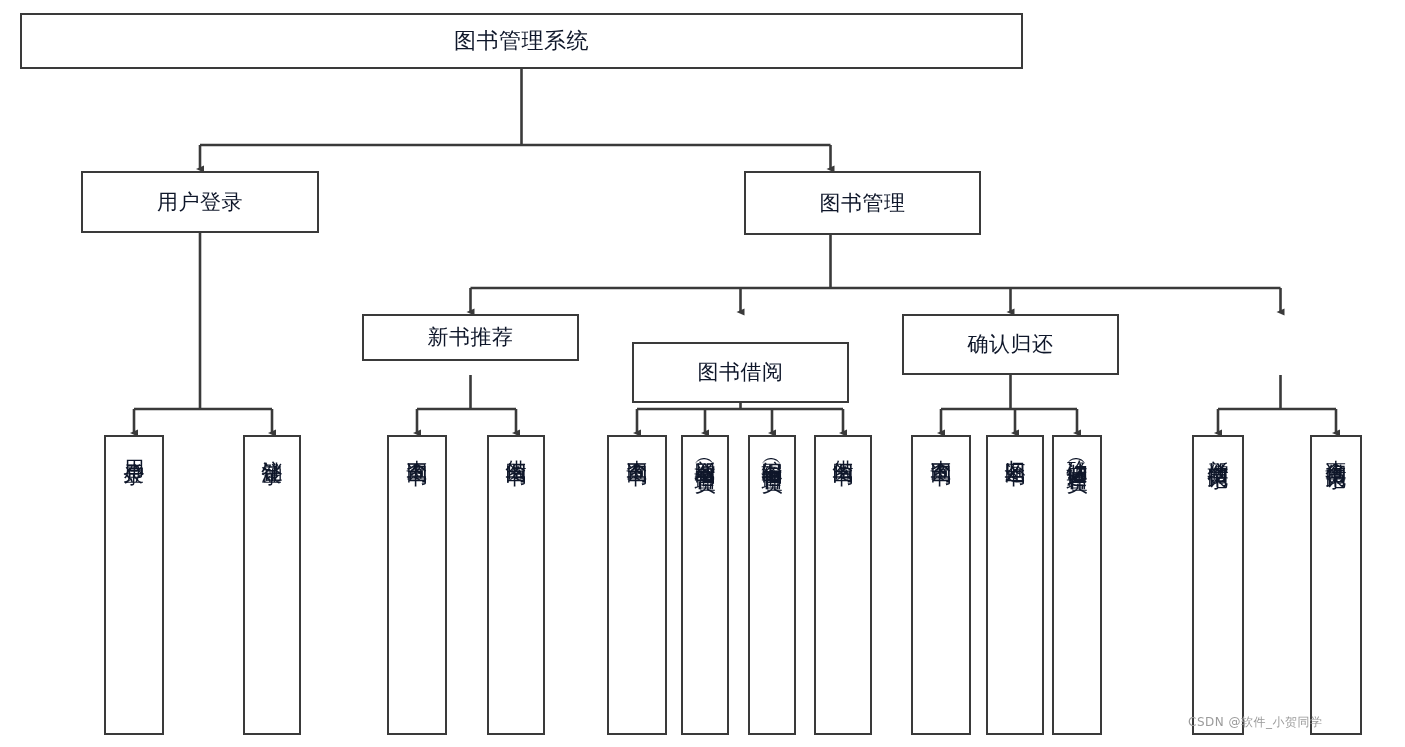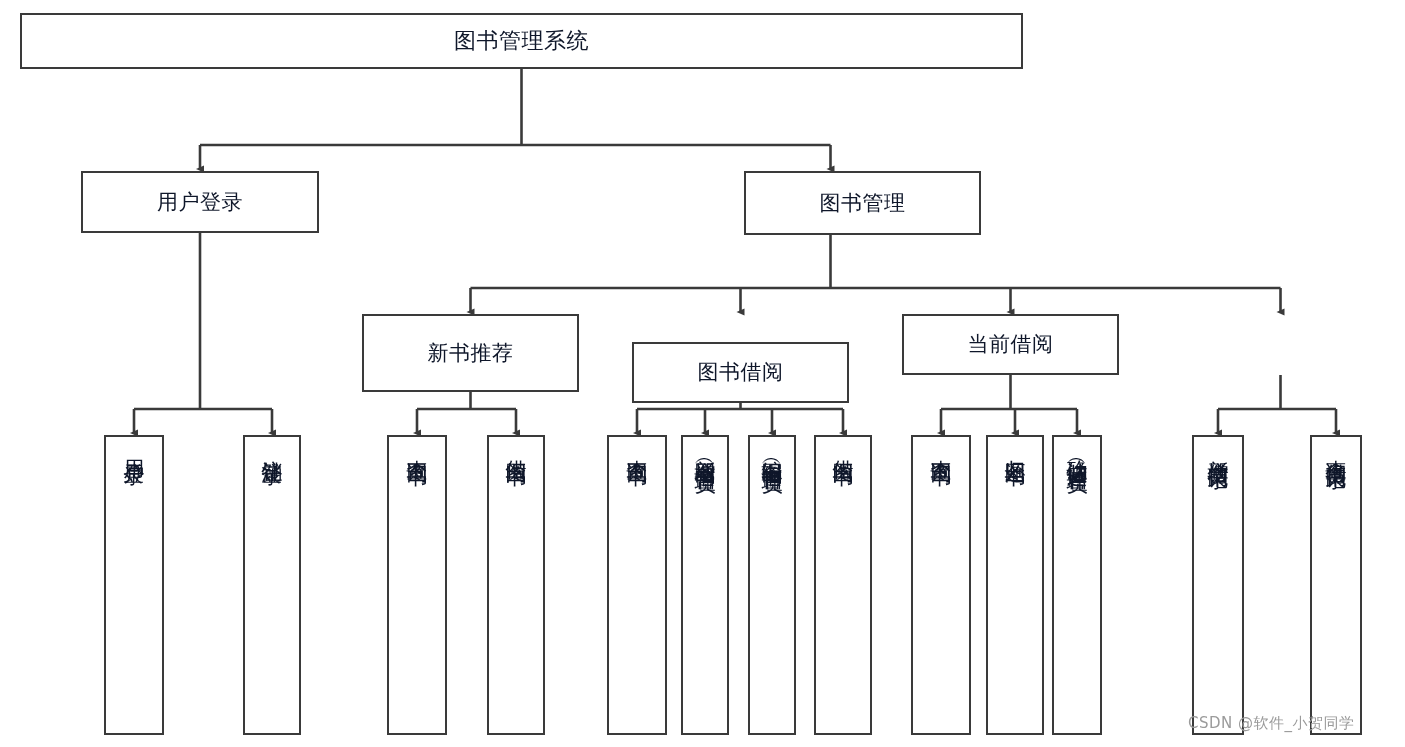"新书推荐" div.node { height: 78px -> 47px }
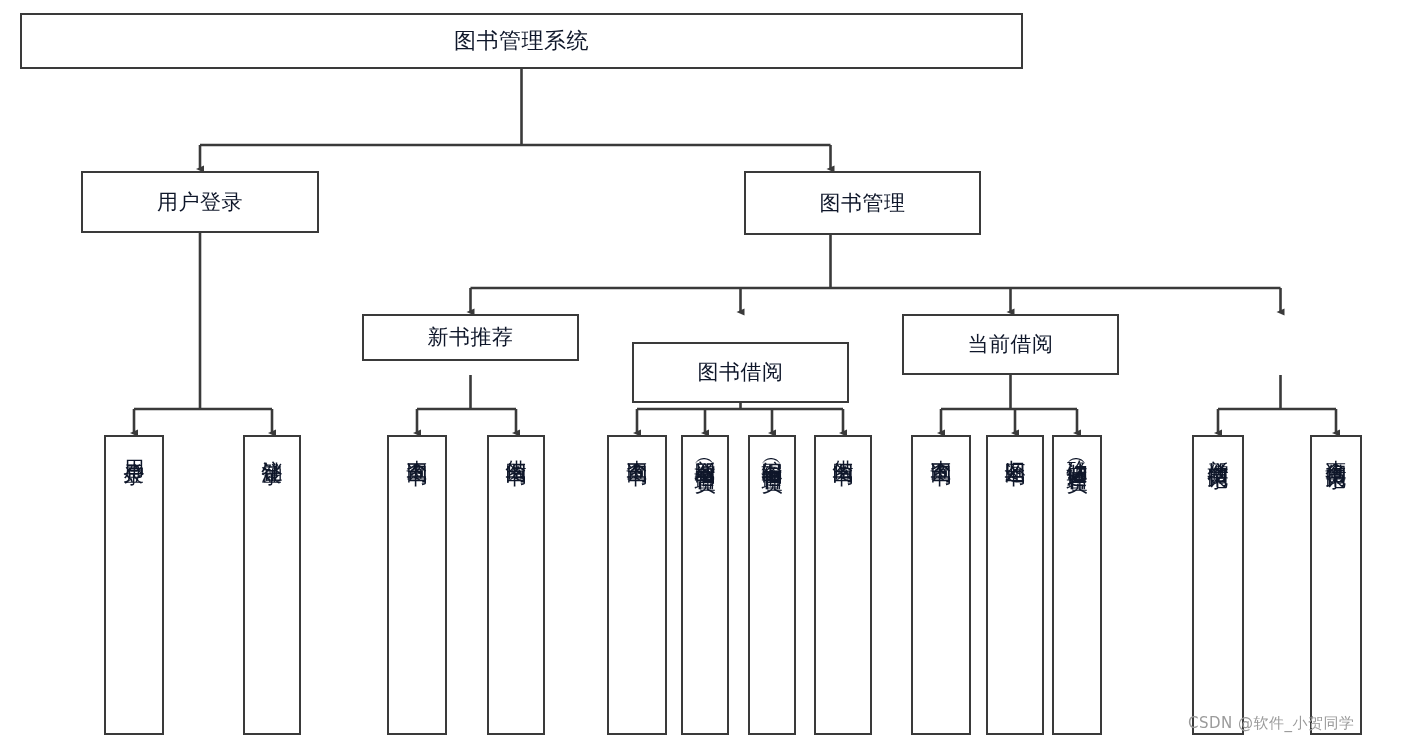"当前借阅" span.node-label { text: 当前借阅 -> 确认归还 }
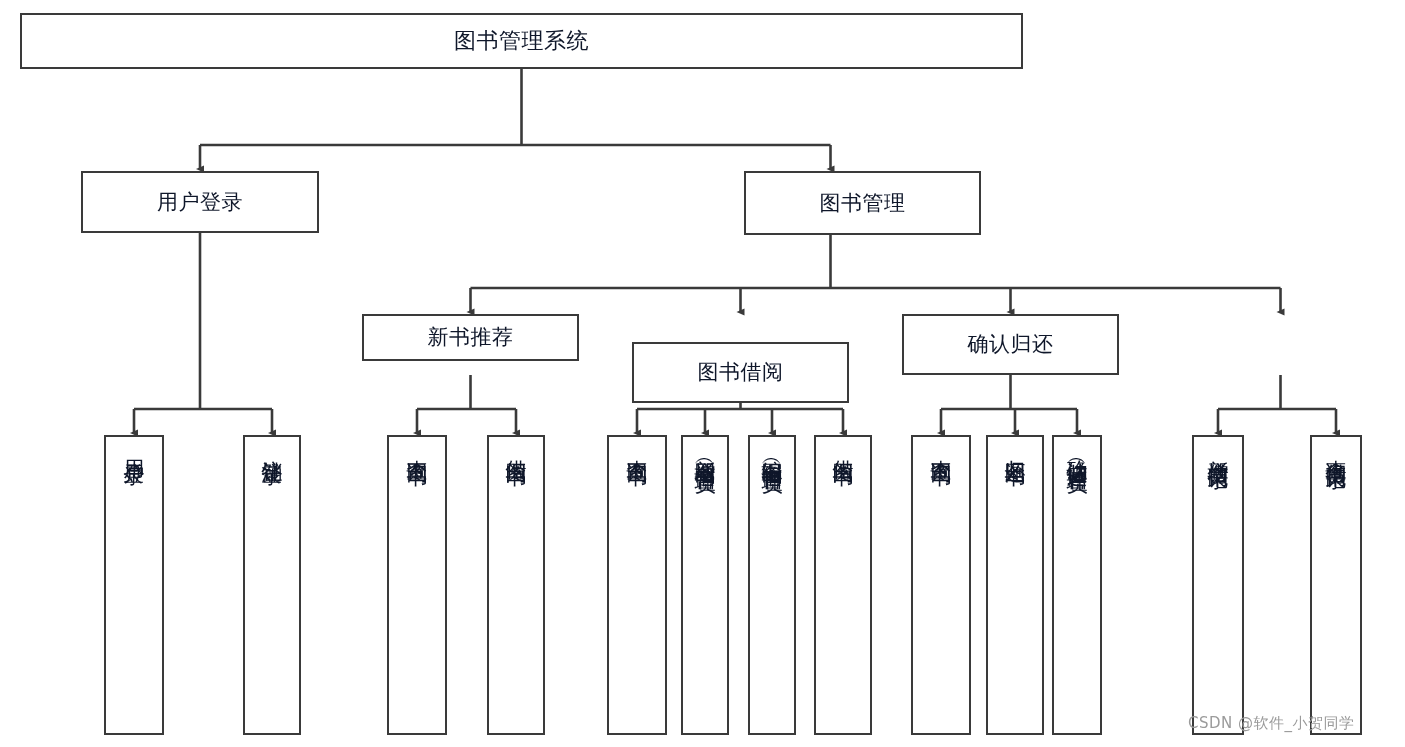"CSDN @软件_小贺同学" .watermark { font-size: 15px -> 12px }
